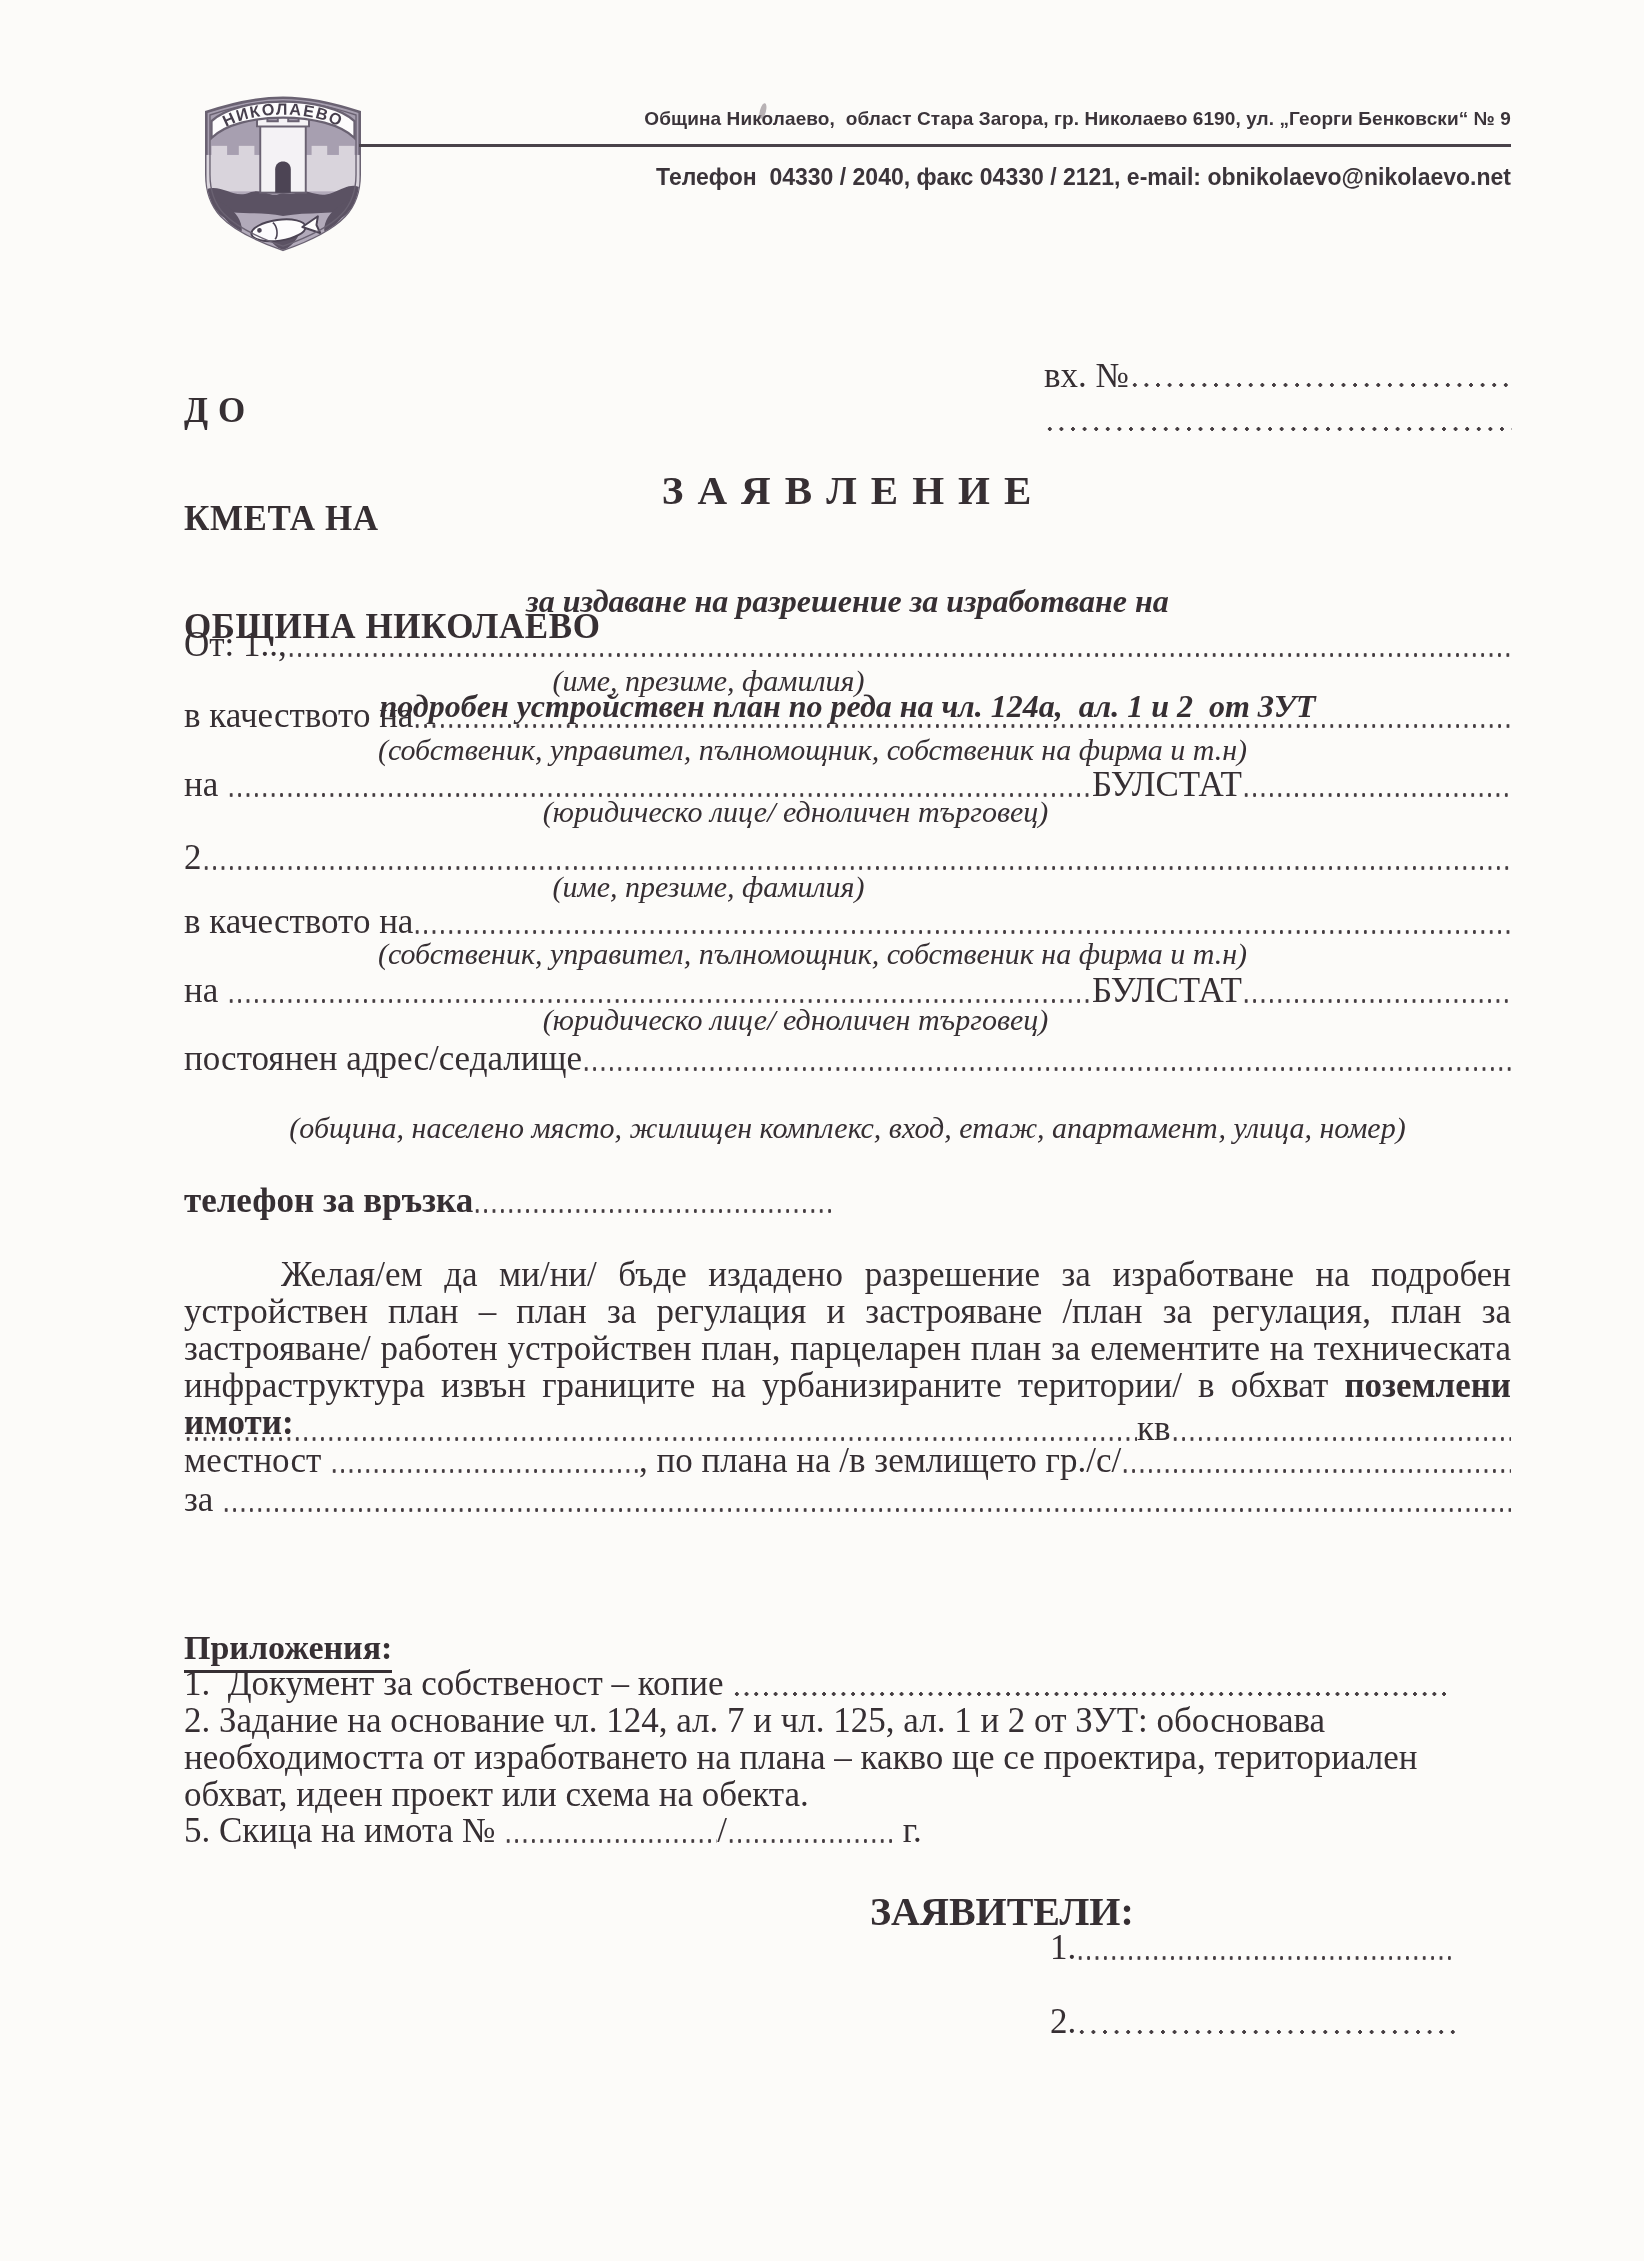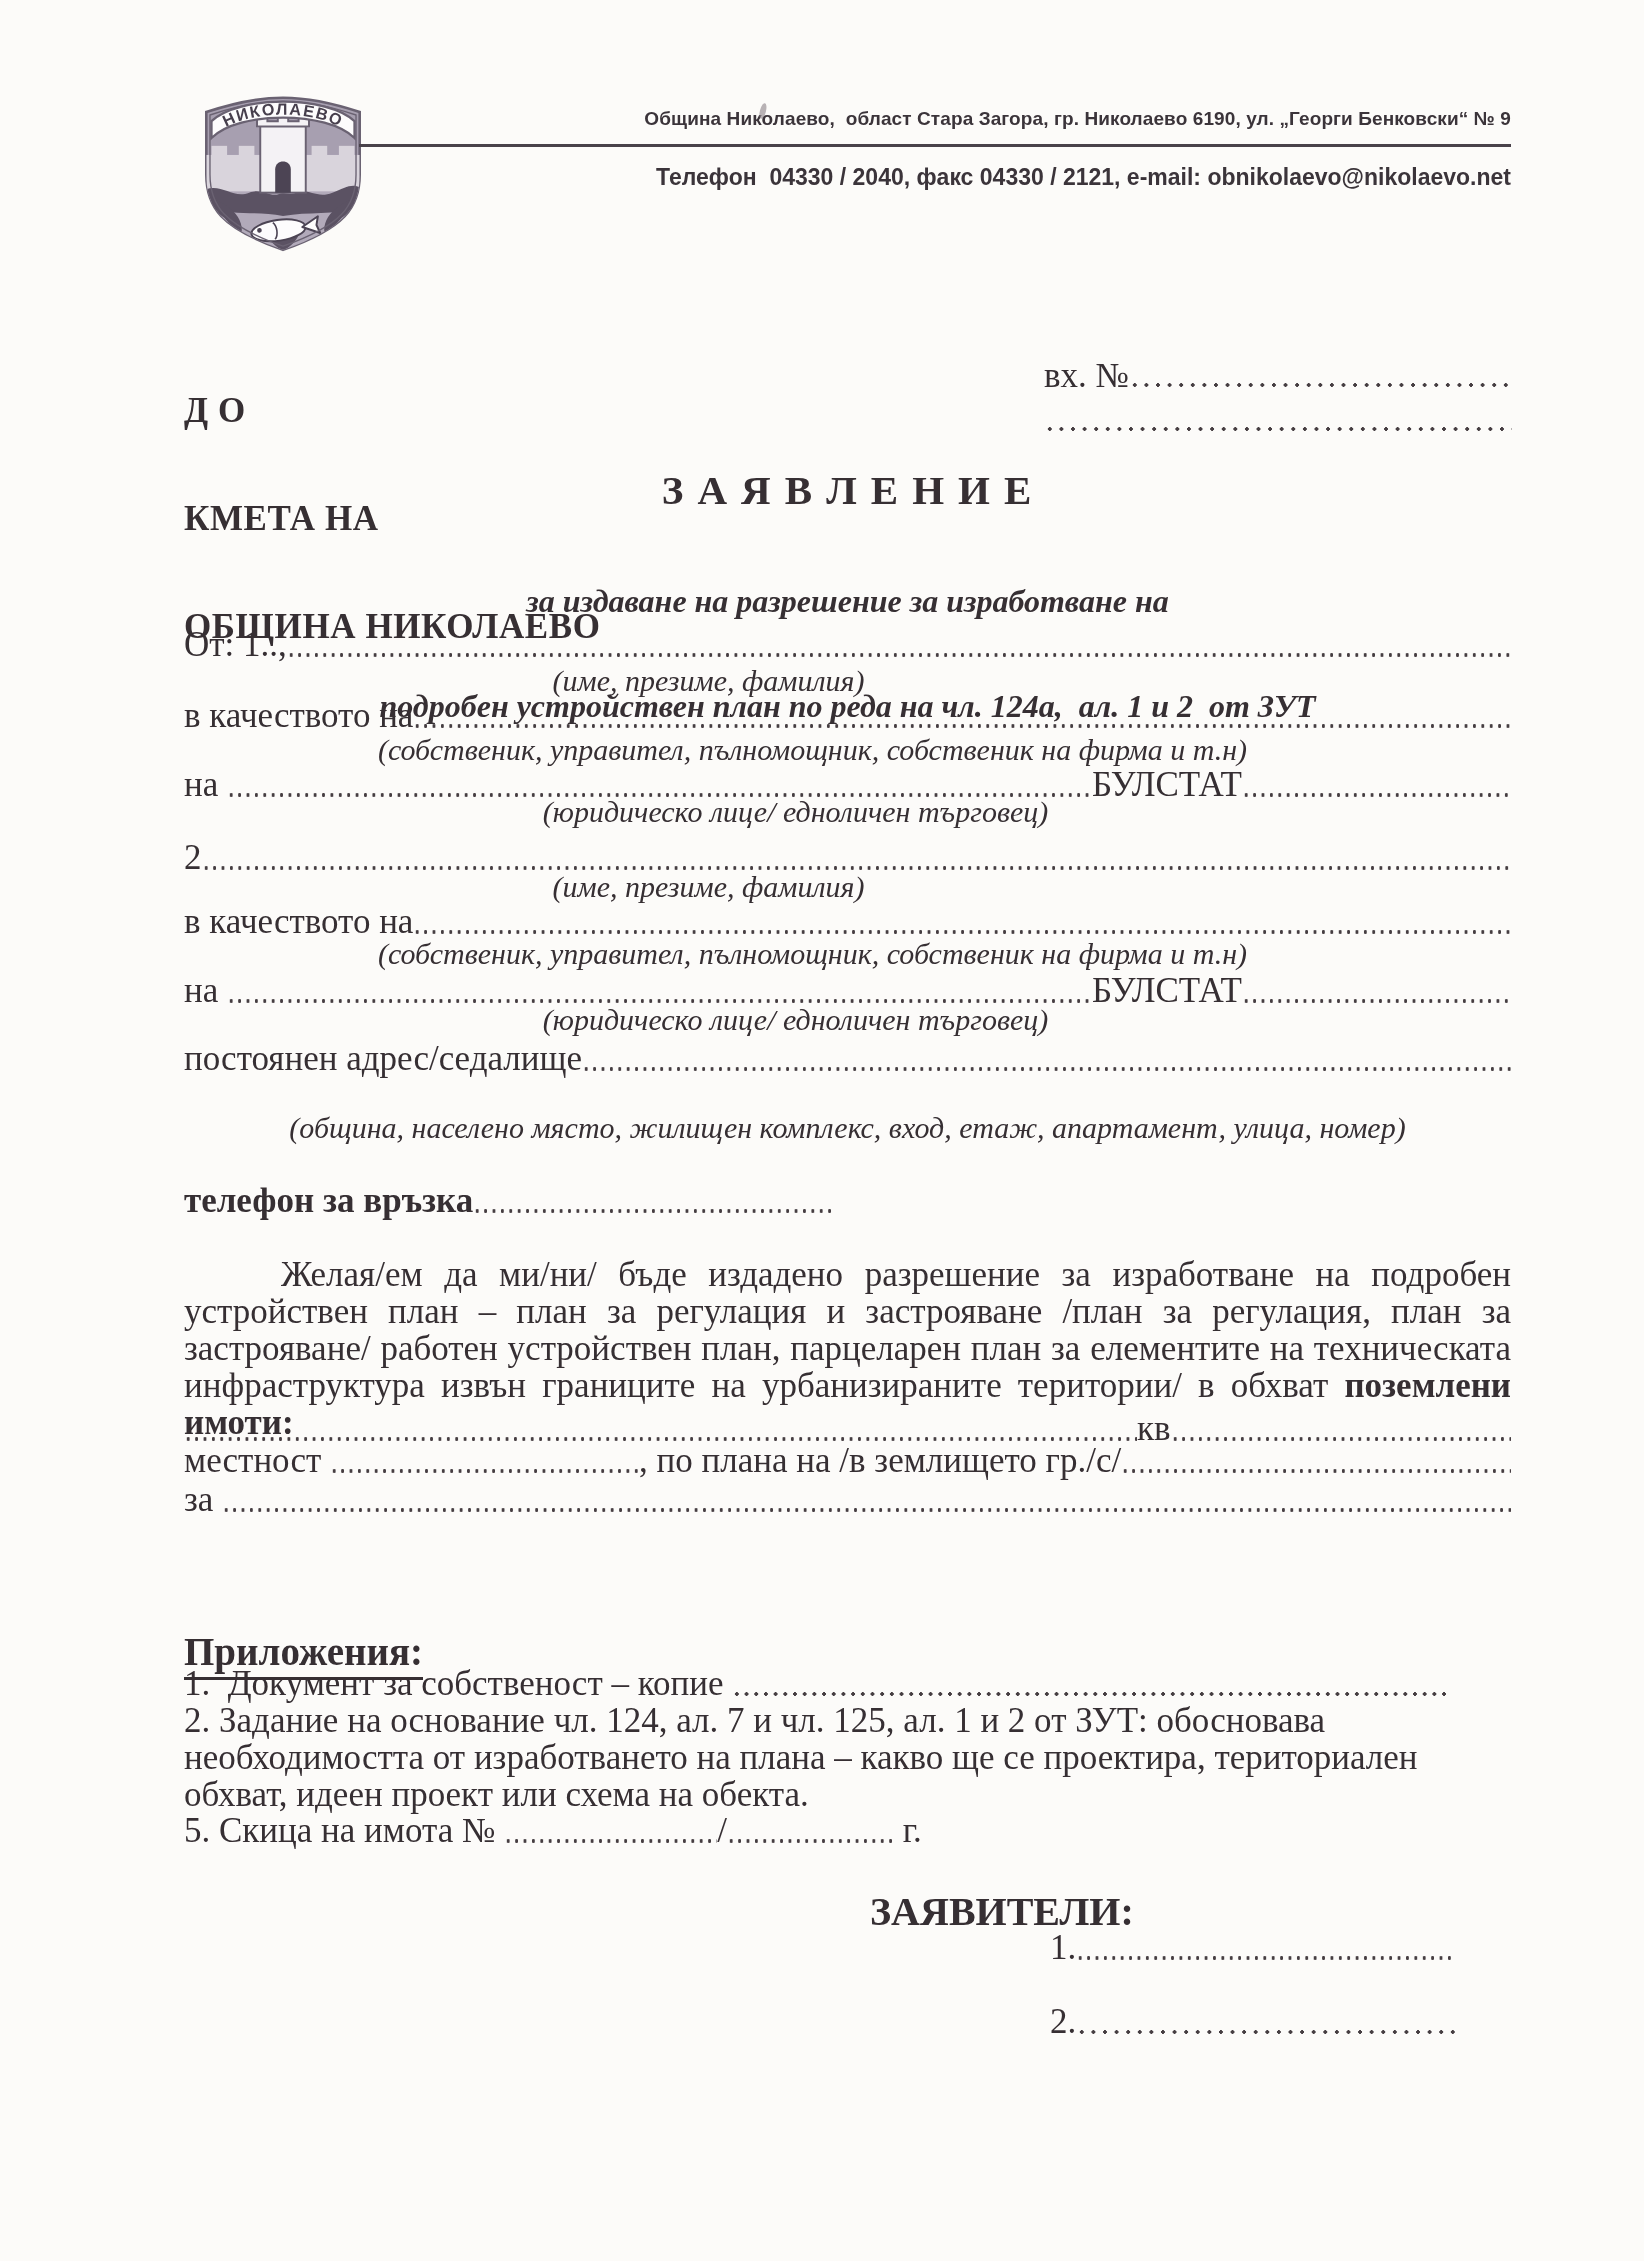"Приложения:" .attach-title { font-size: 39px -> 34px }
